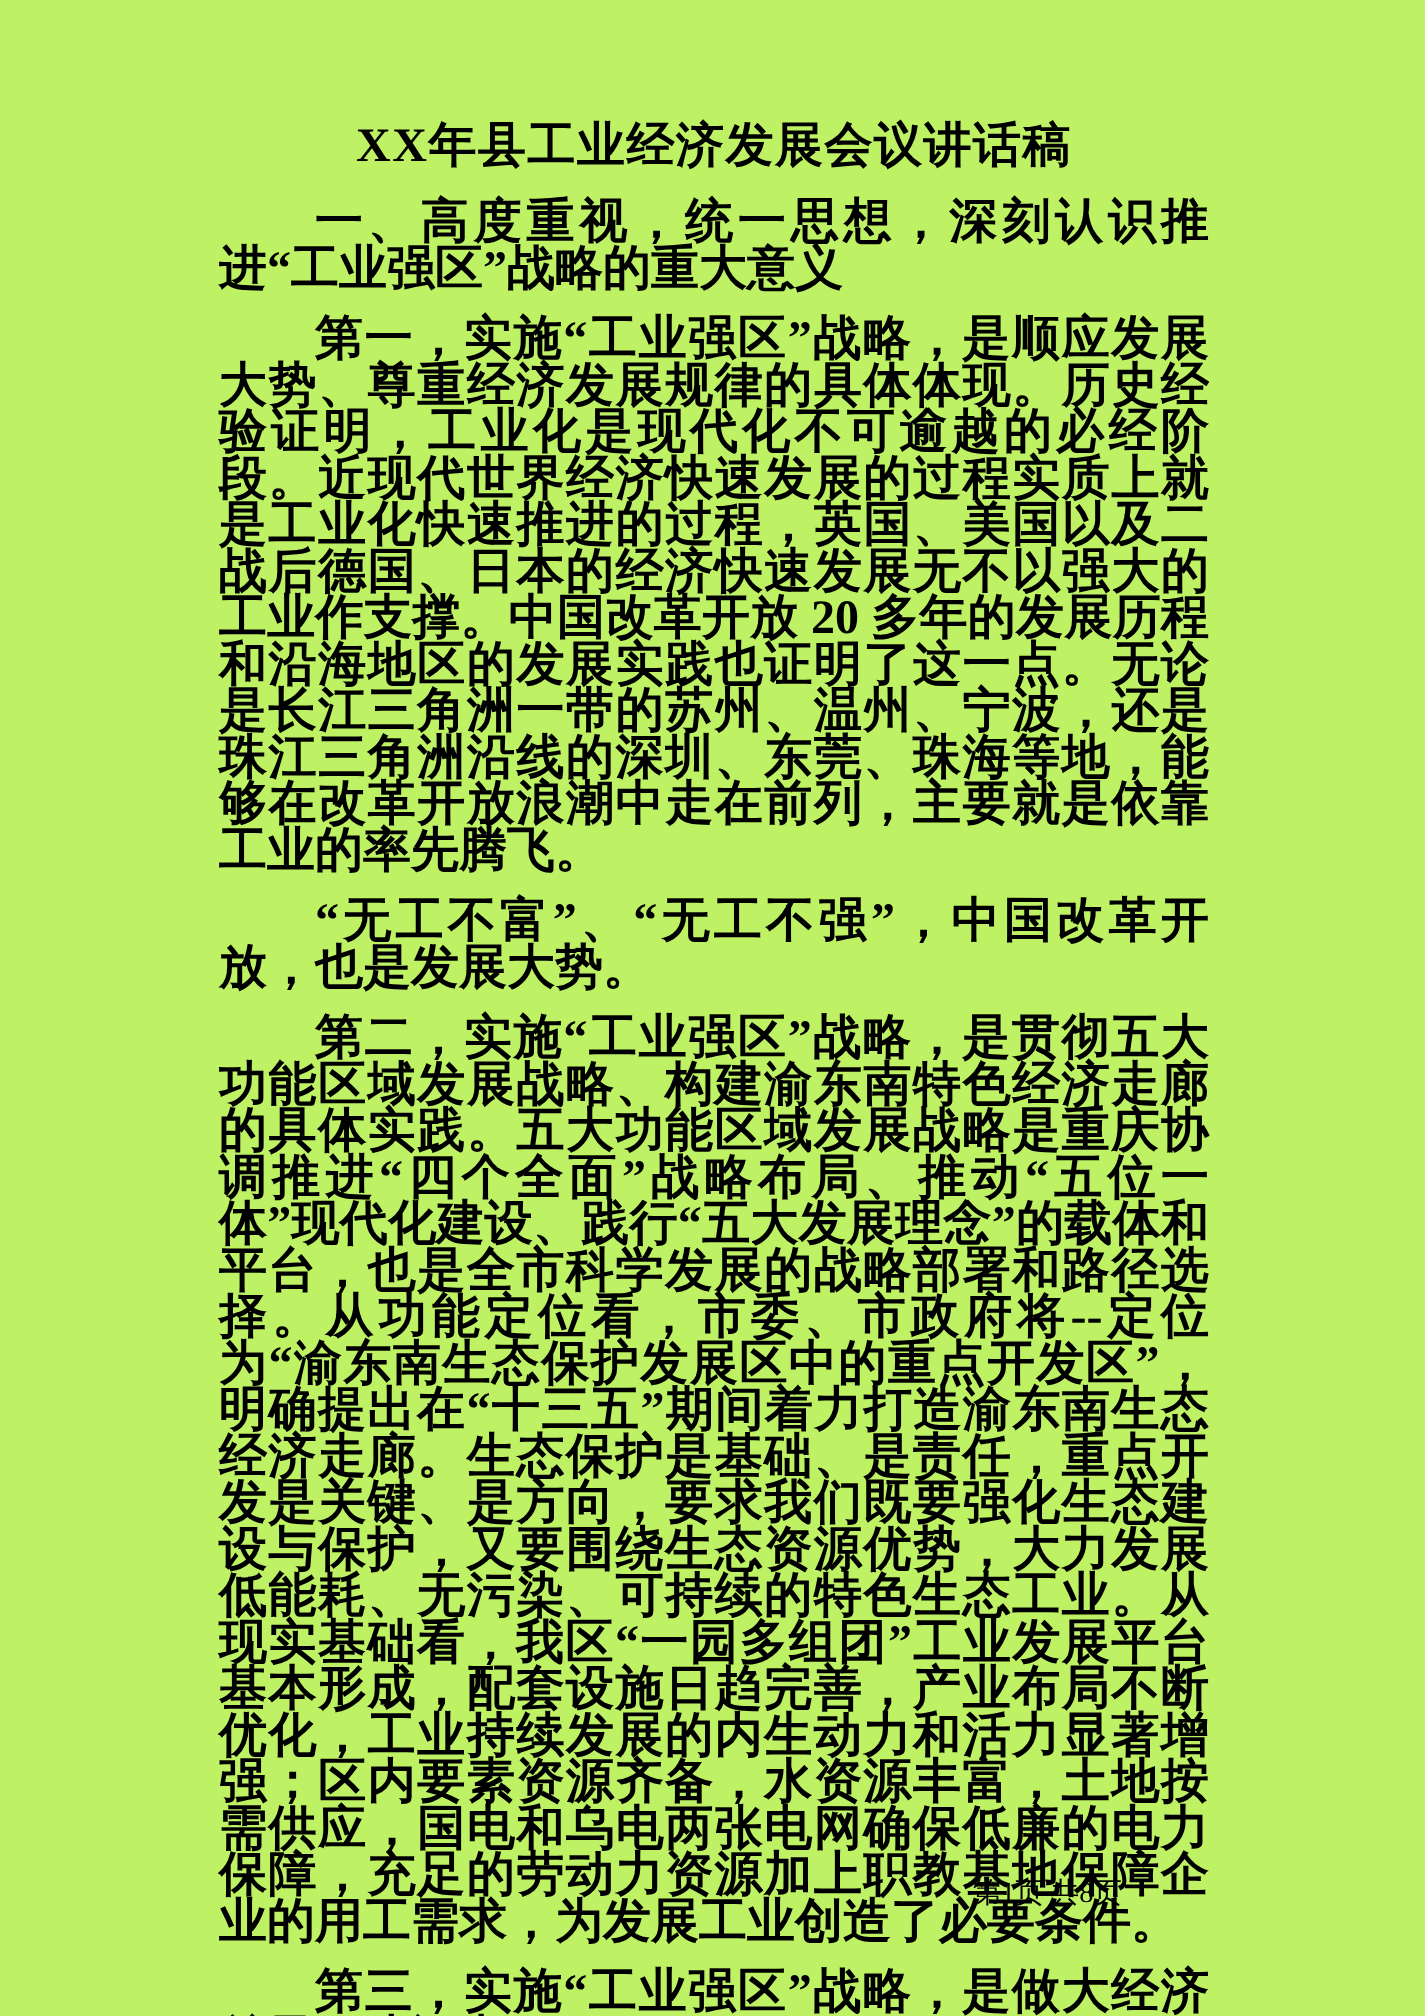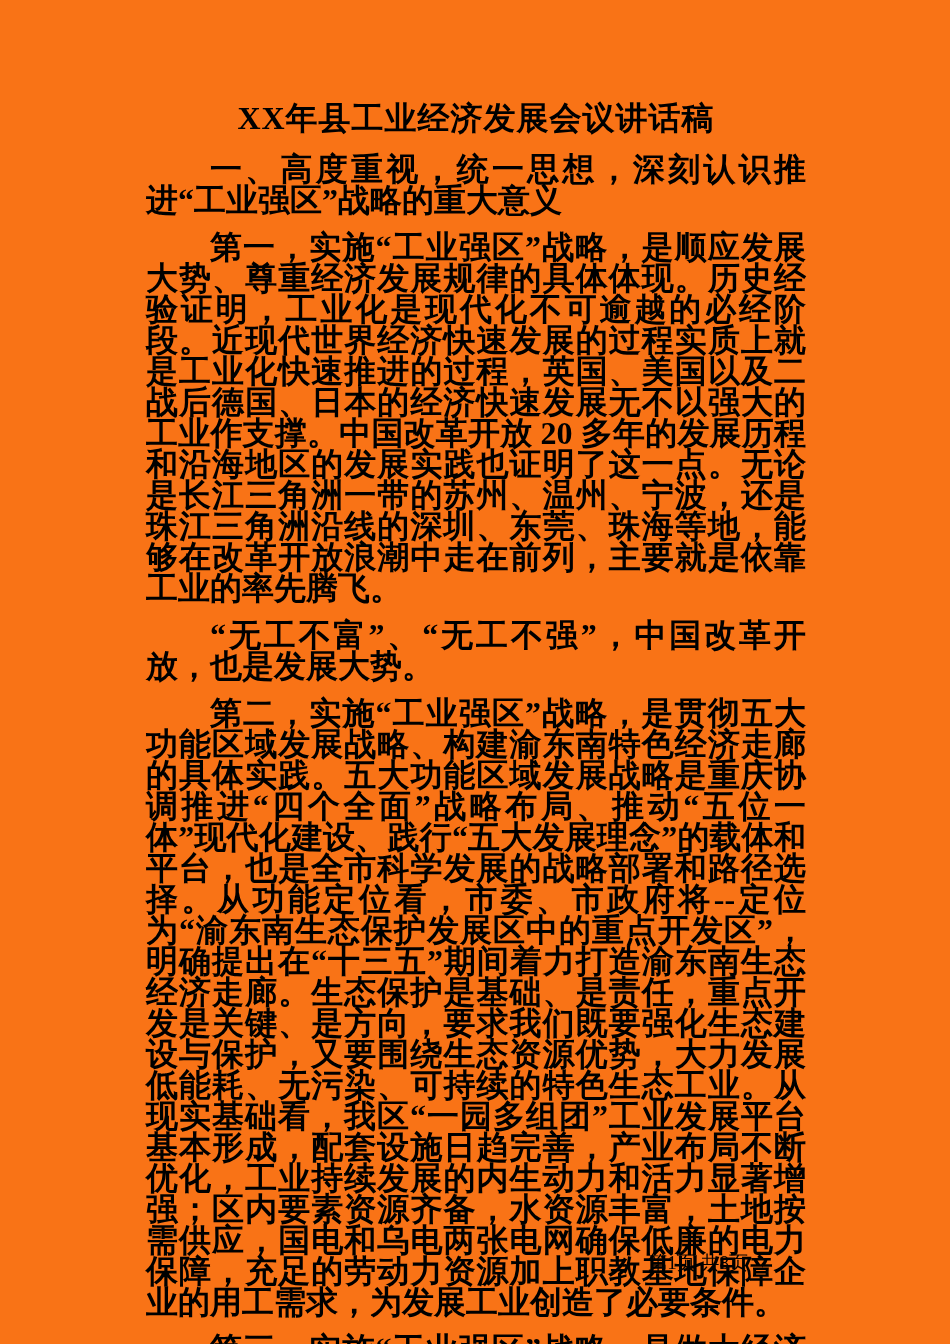"XX年县工业经济发展会议讲话稿" .page { background: #f97316 -> #bef264; padding: 98px 128px 0 130px -> 76px 128px 0 130px }
